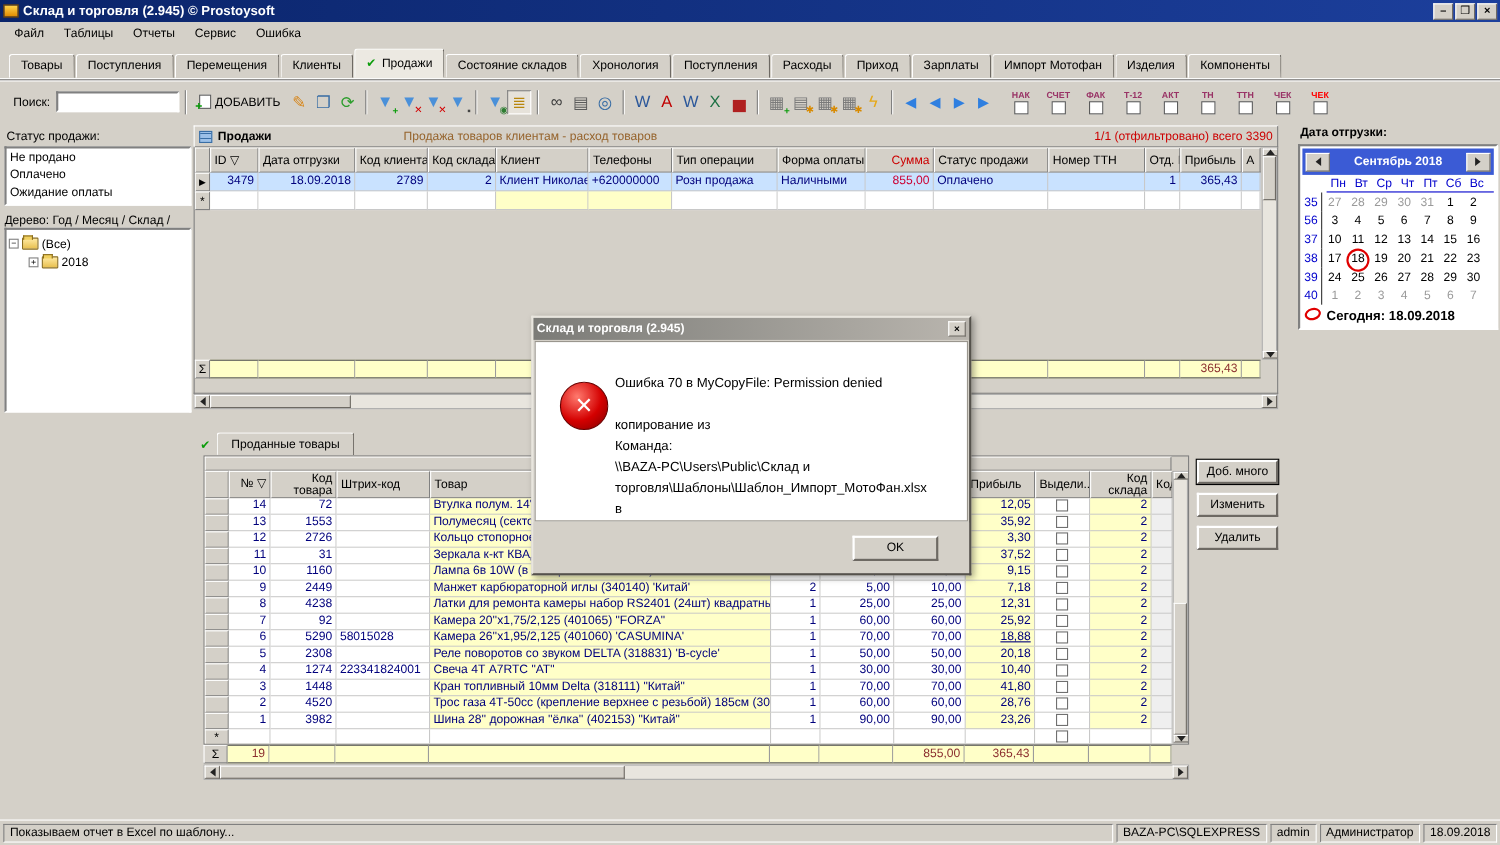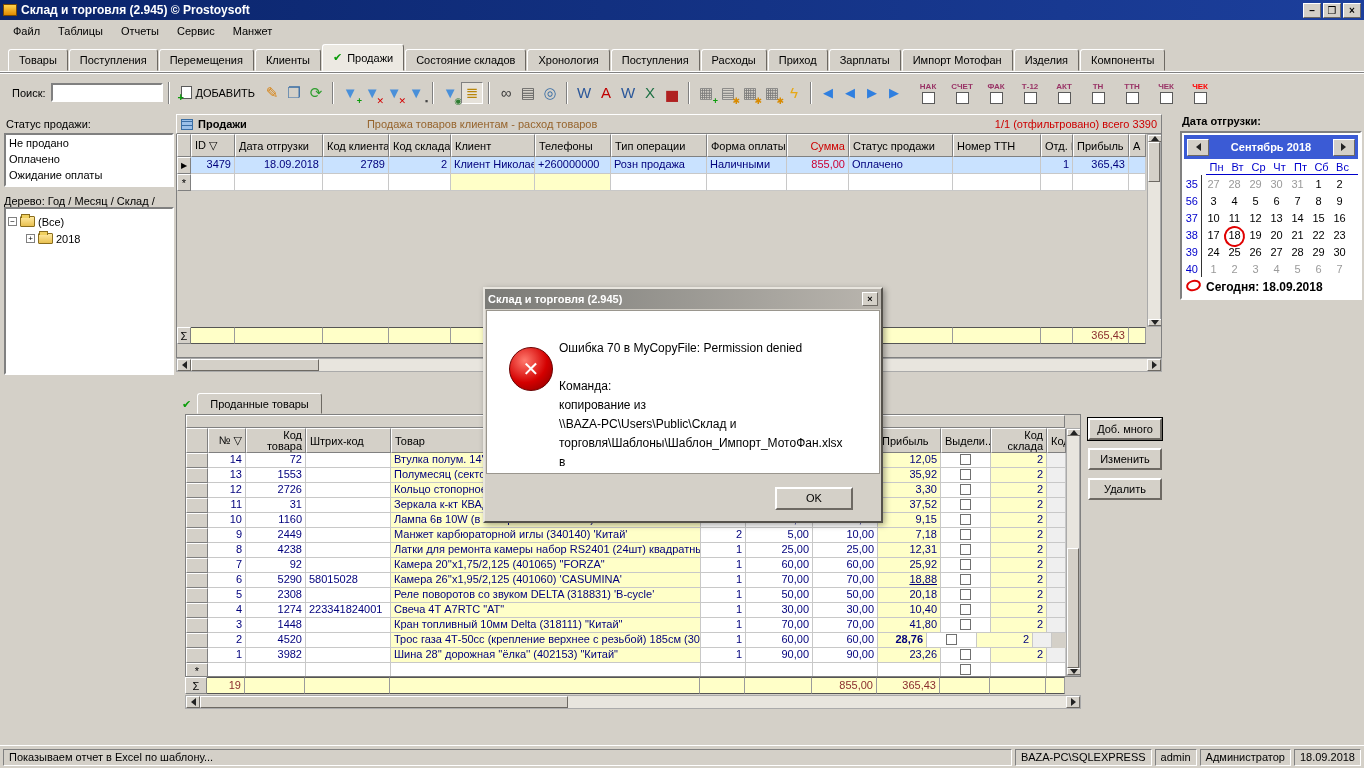"Манжет" span.mitem { text: Манжет -> Ошибка }
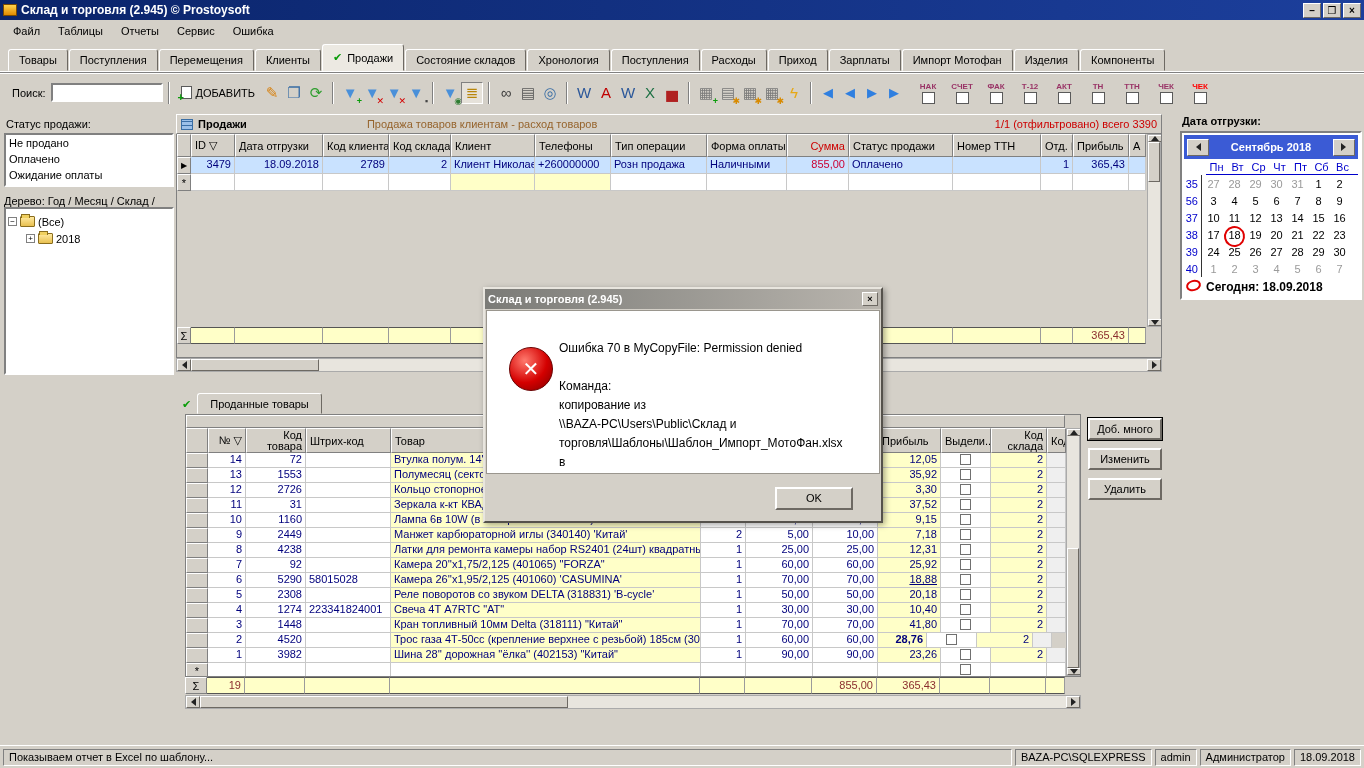"+260000000" div.td { text: +260000000 -> +620000000 }
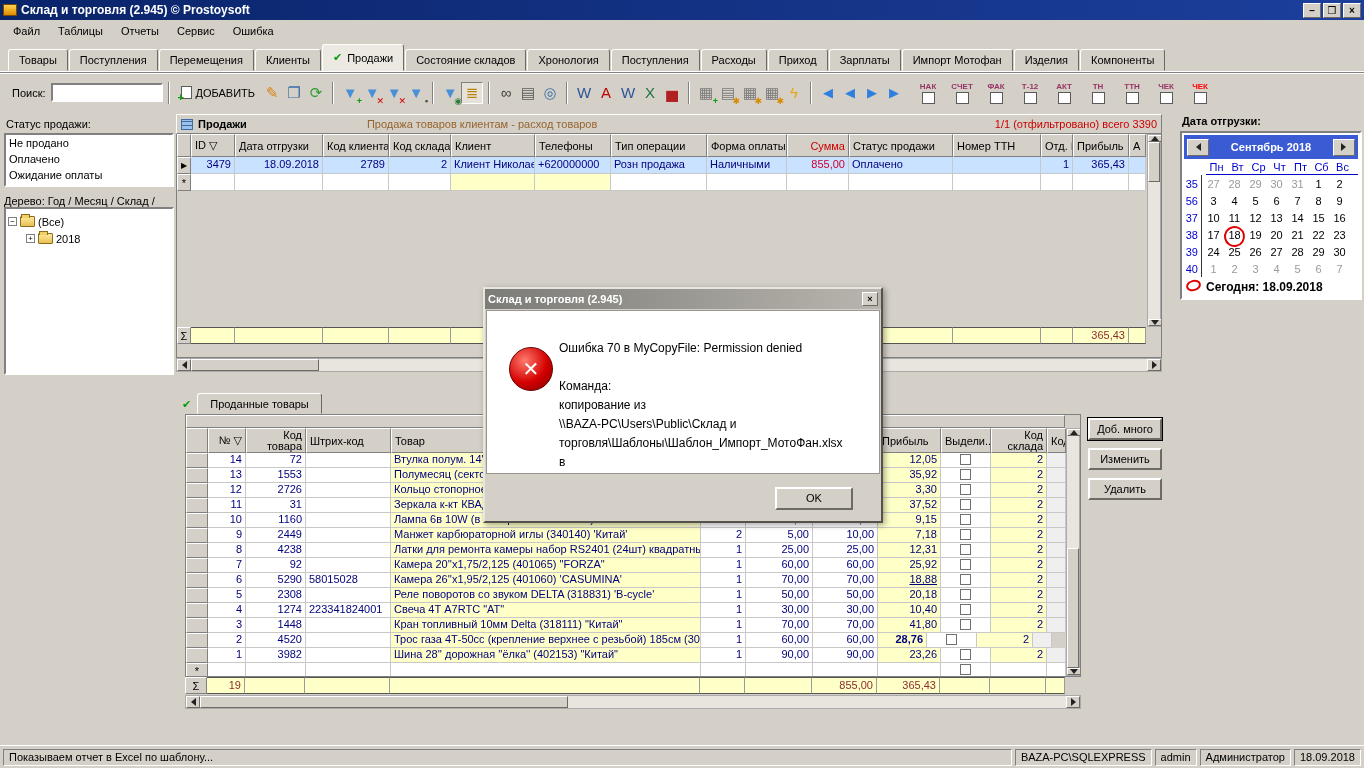"Команда:" div.dlgline { order: before "копирование из" -> after "копирование из" }
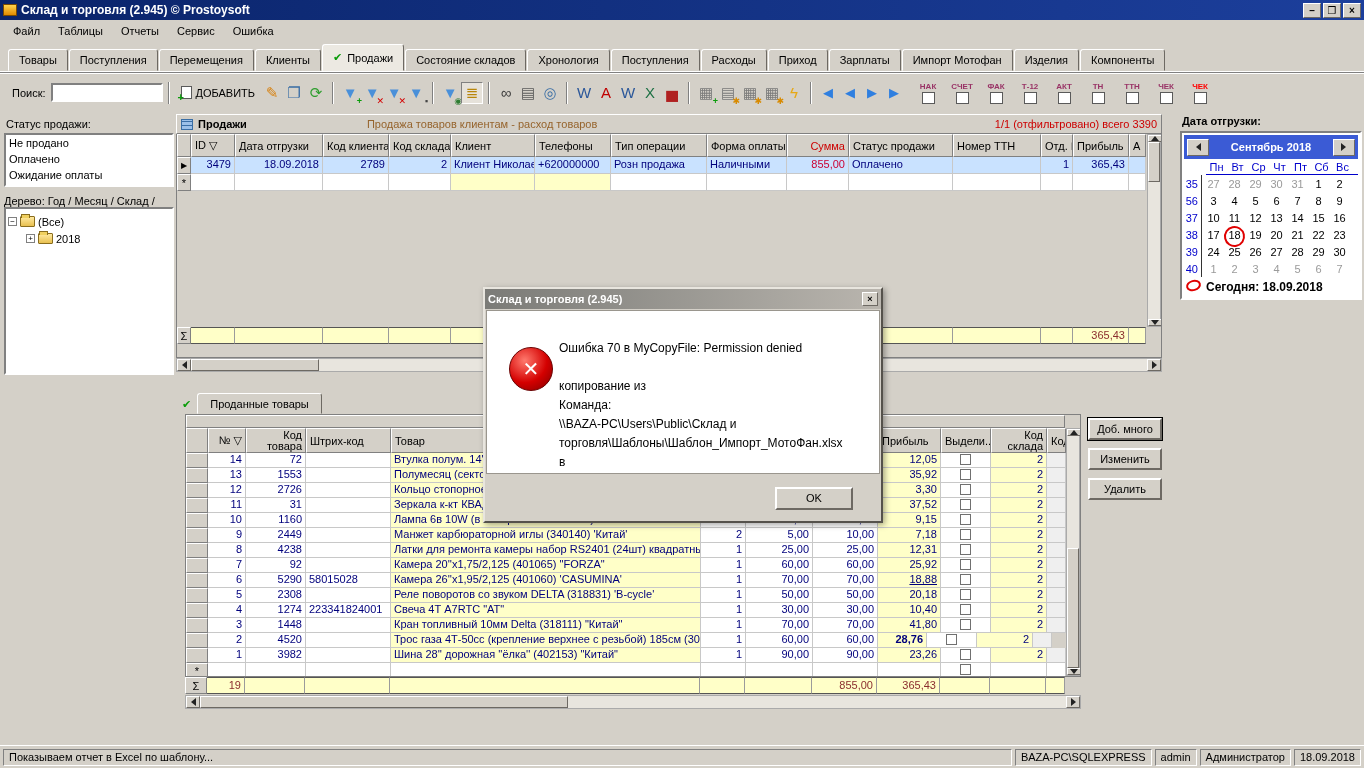"28,76" div.td { font-weight: bold -> none; width: 49px -> 63px }
